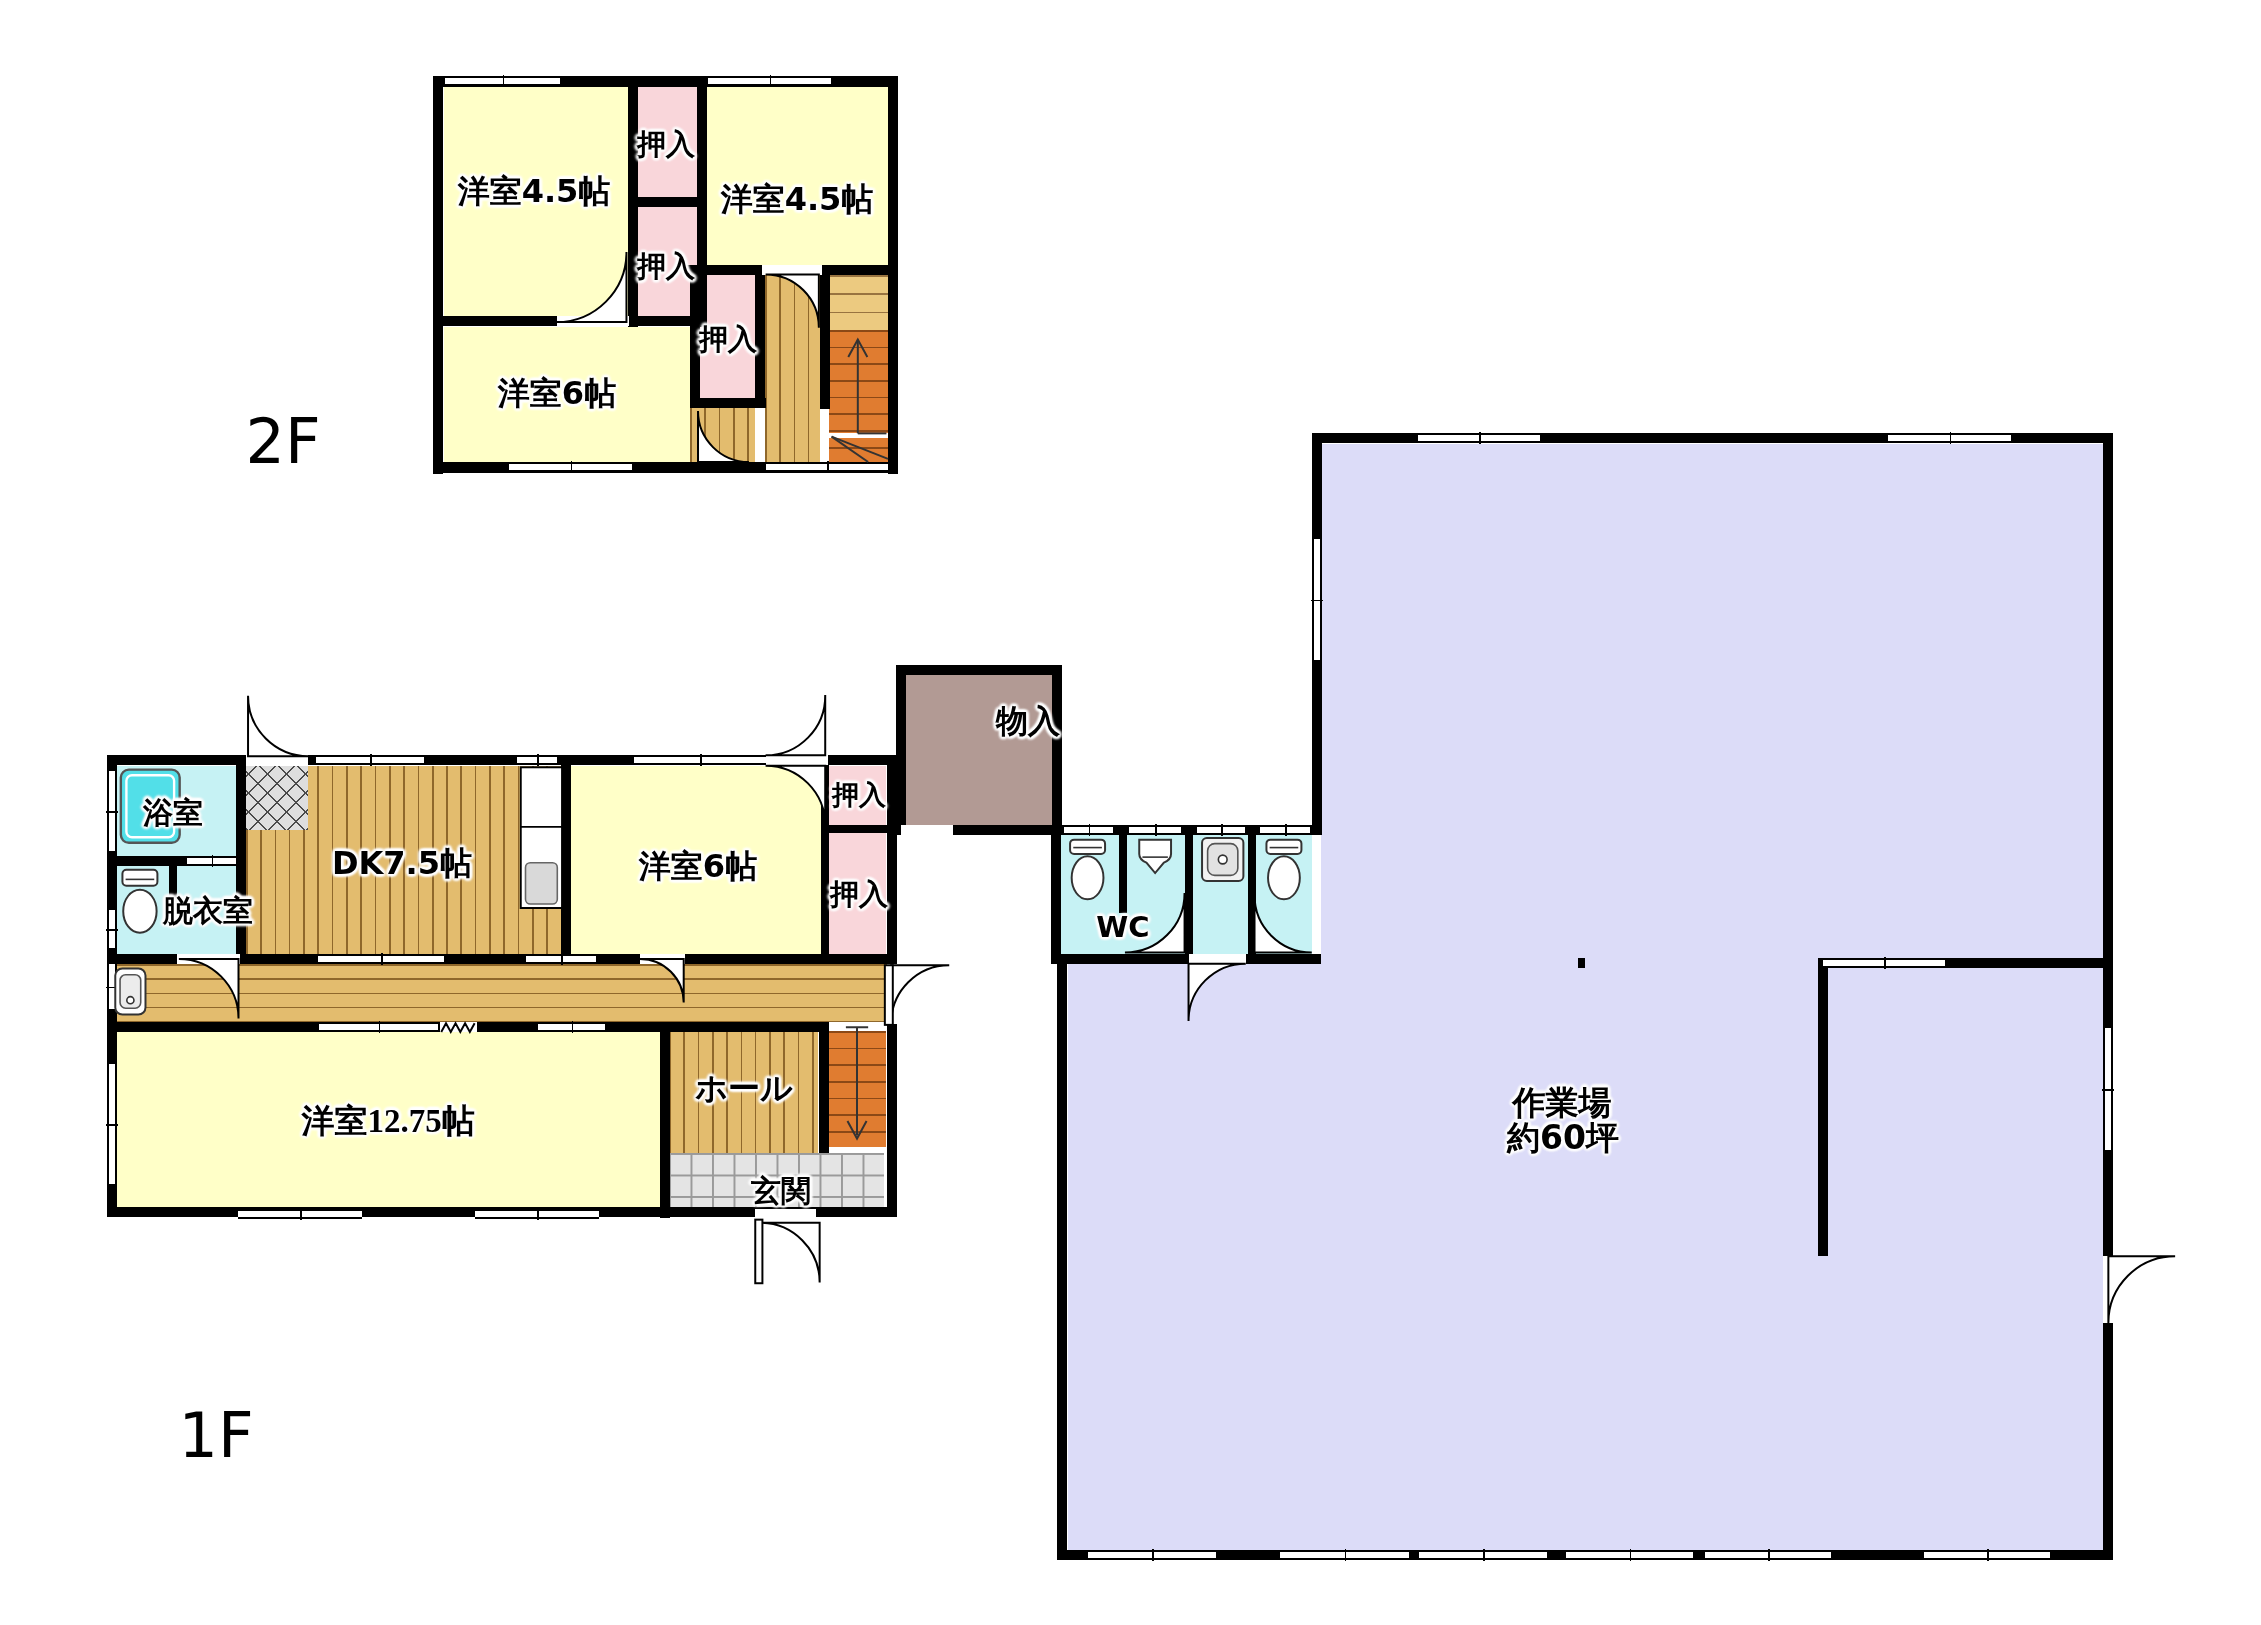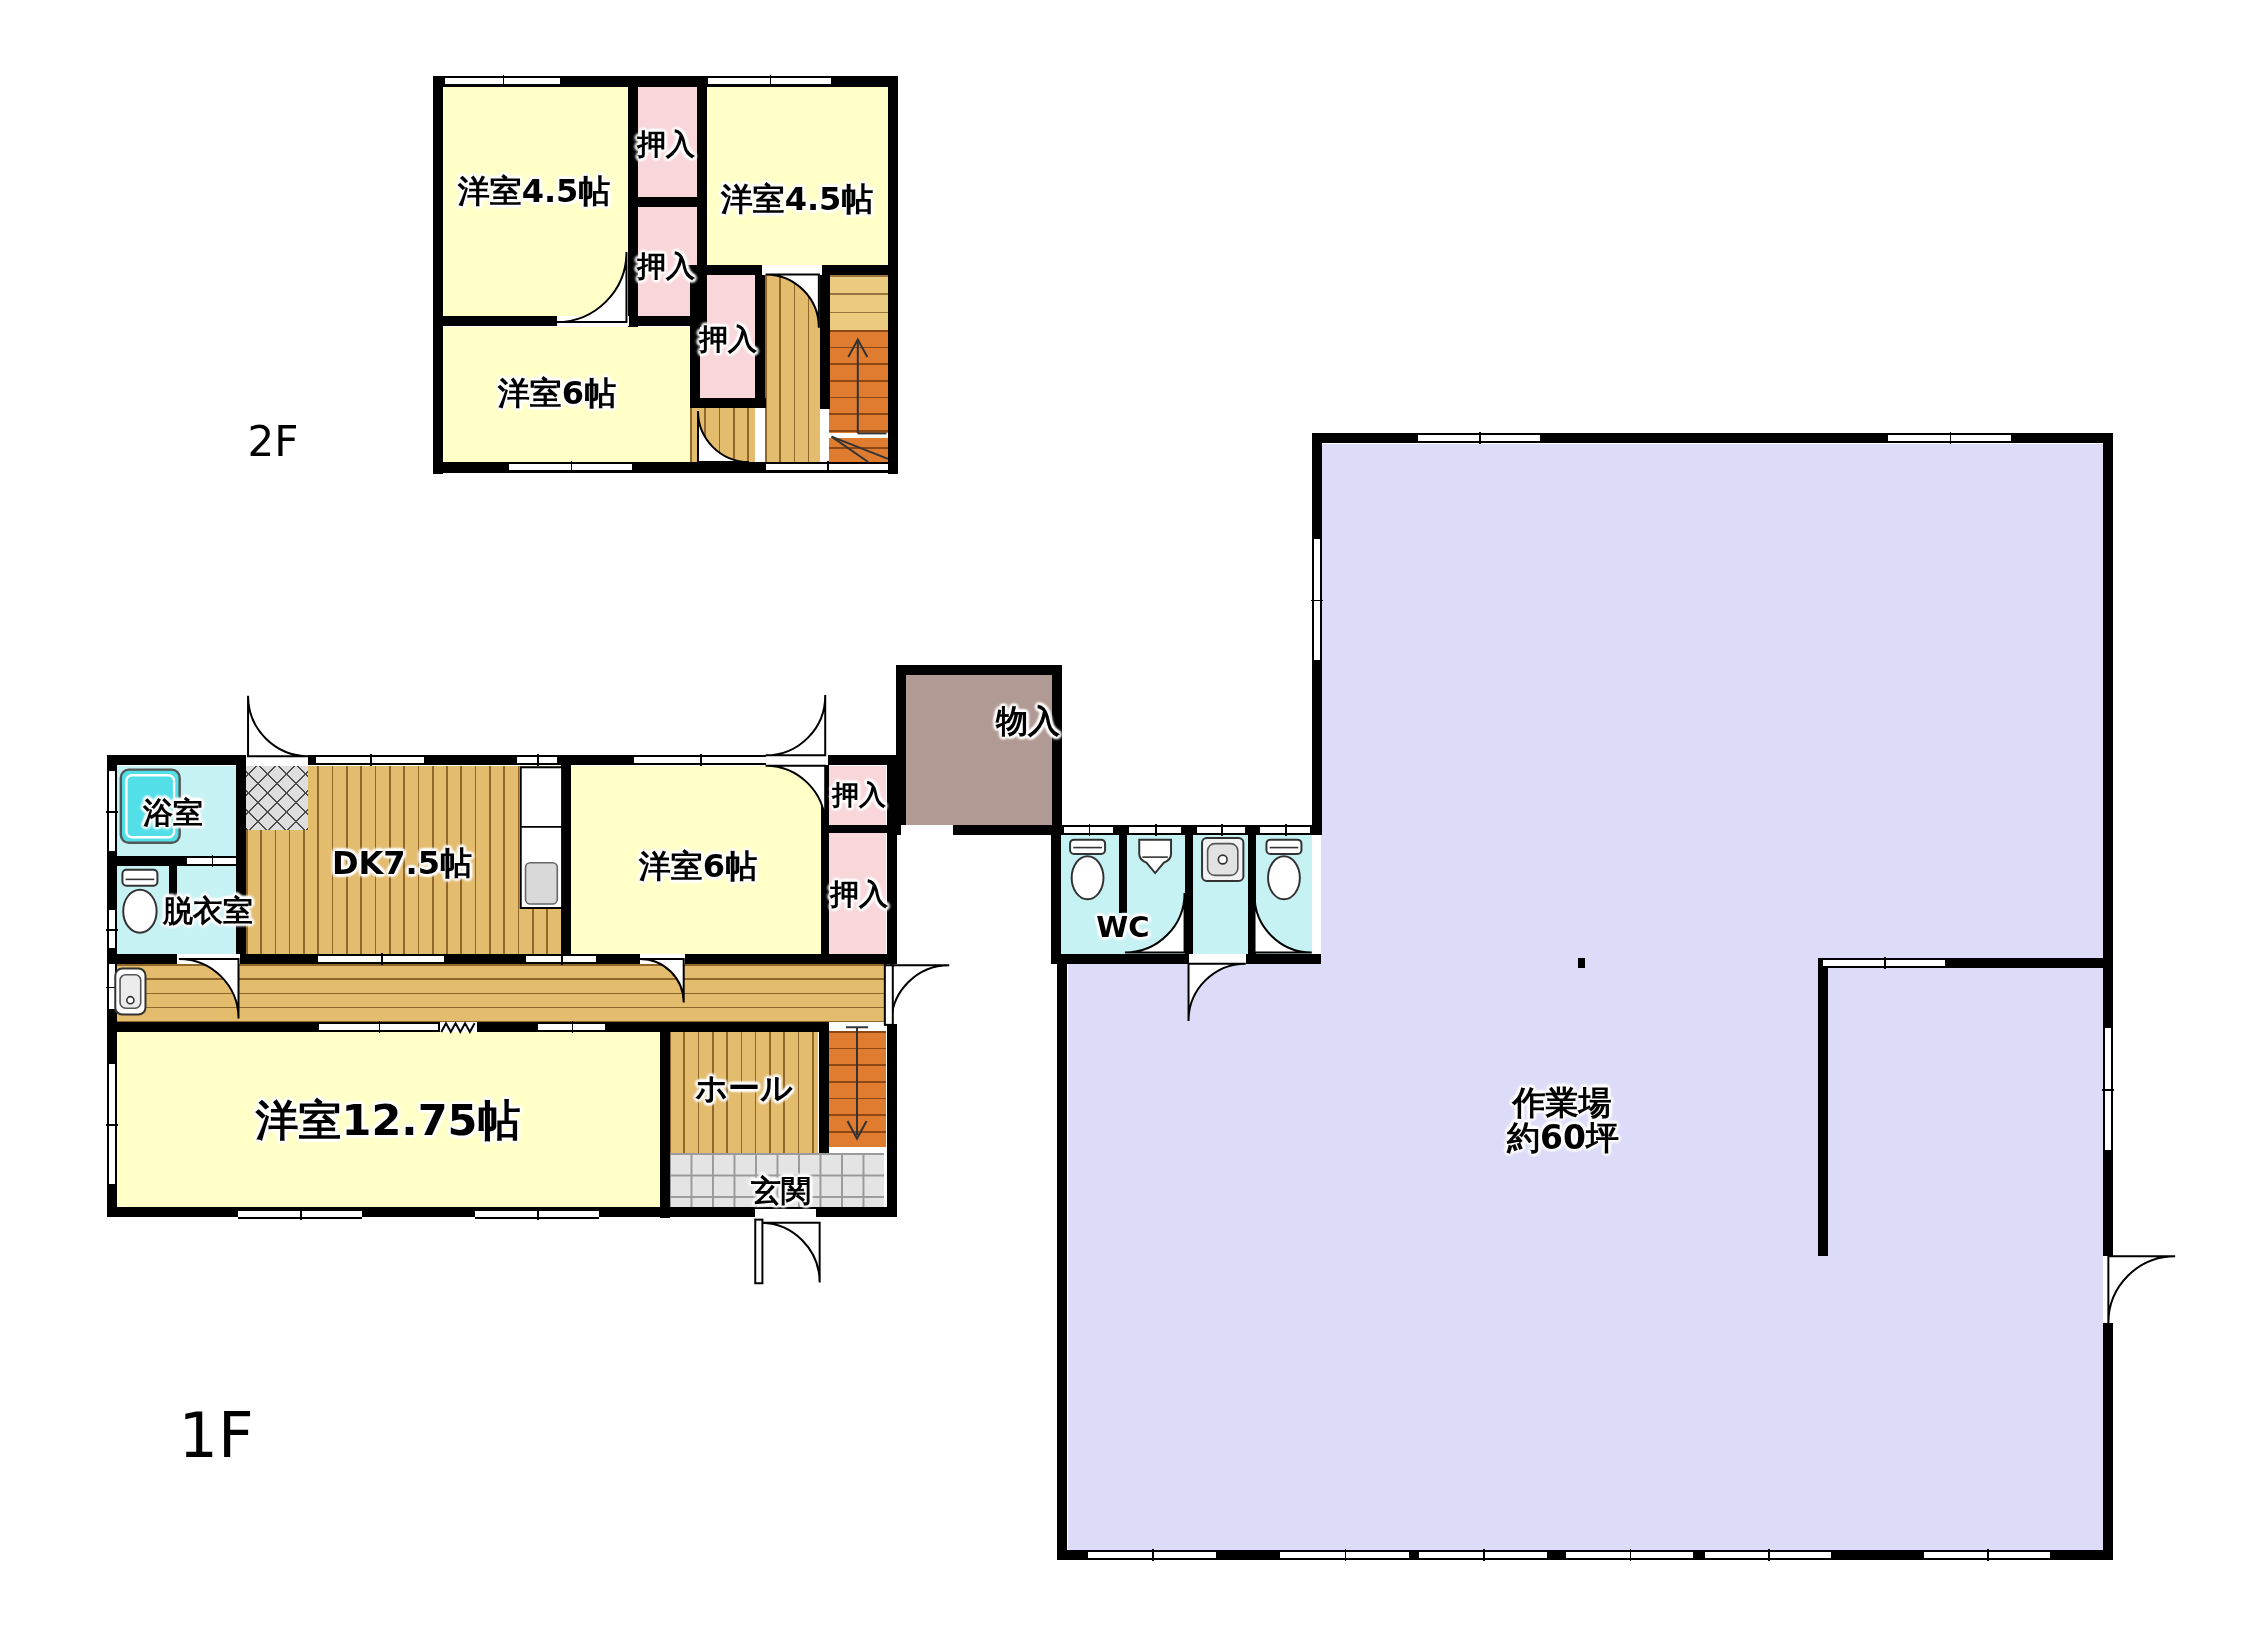"2F" div.lb { font-size: 42px -> 62px; left: 273px -> 283px }
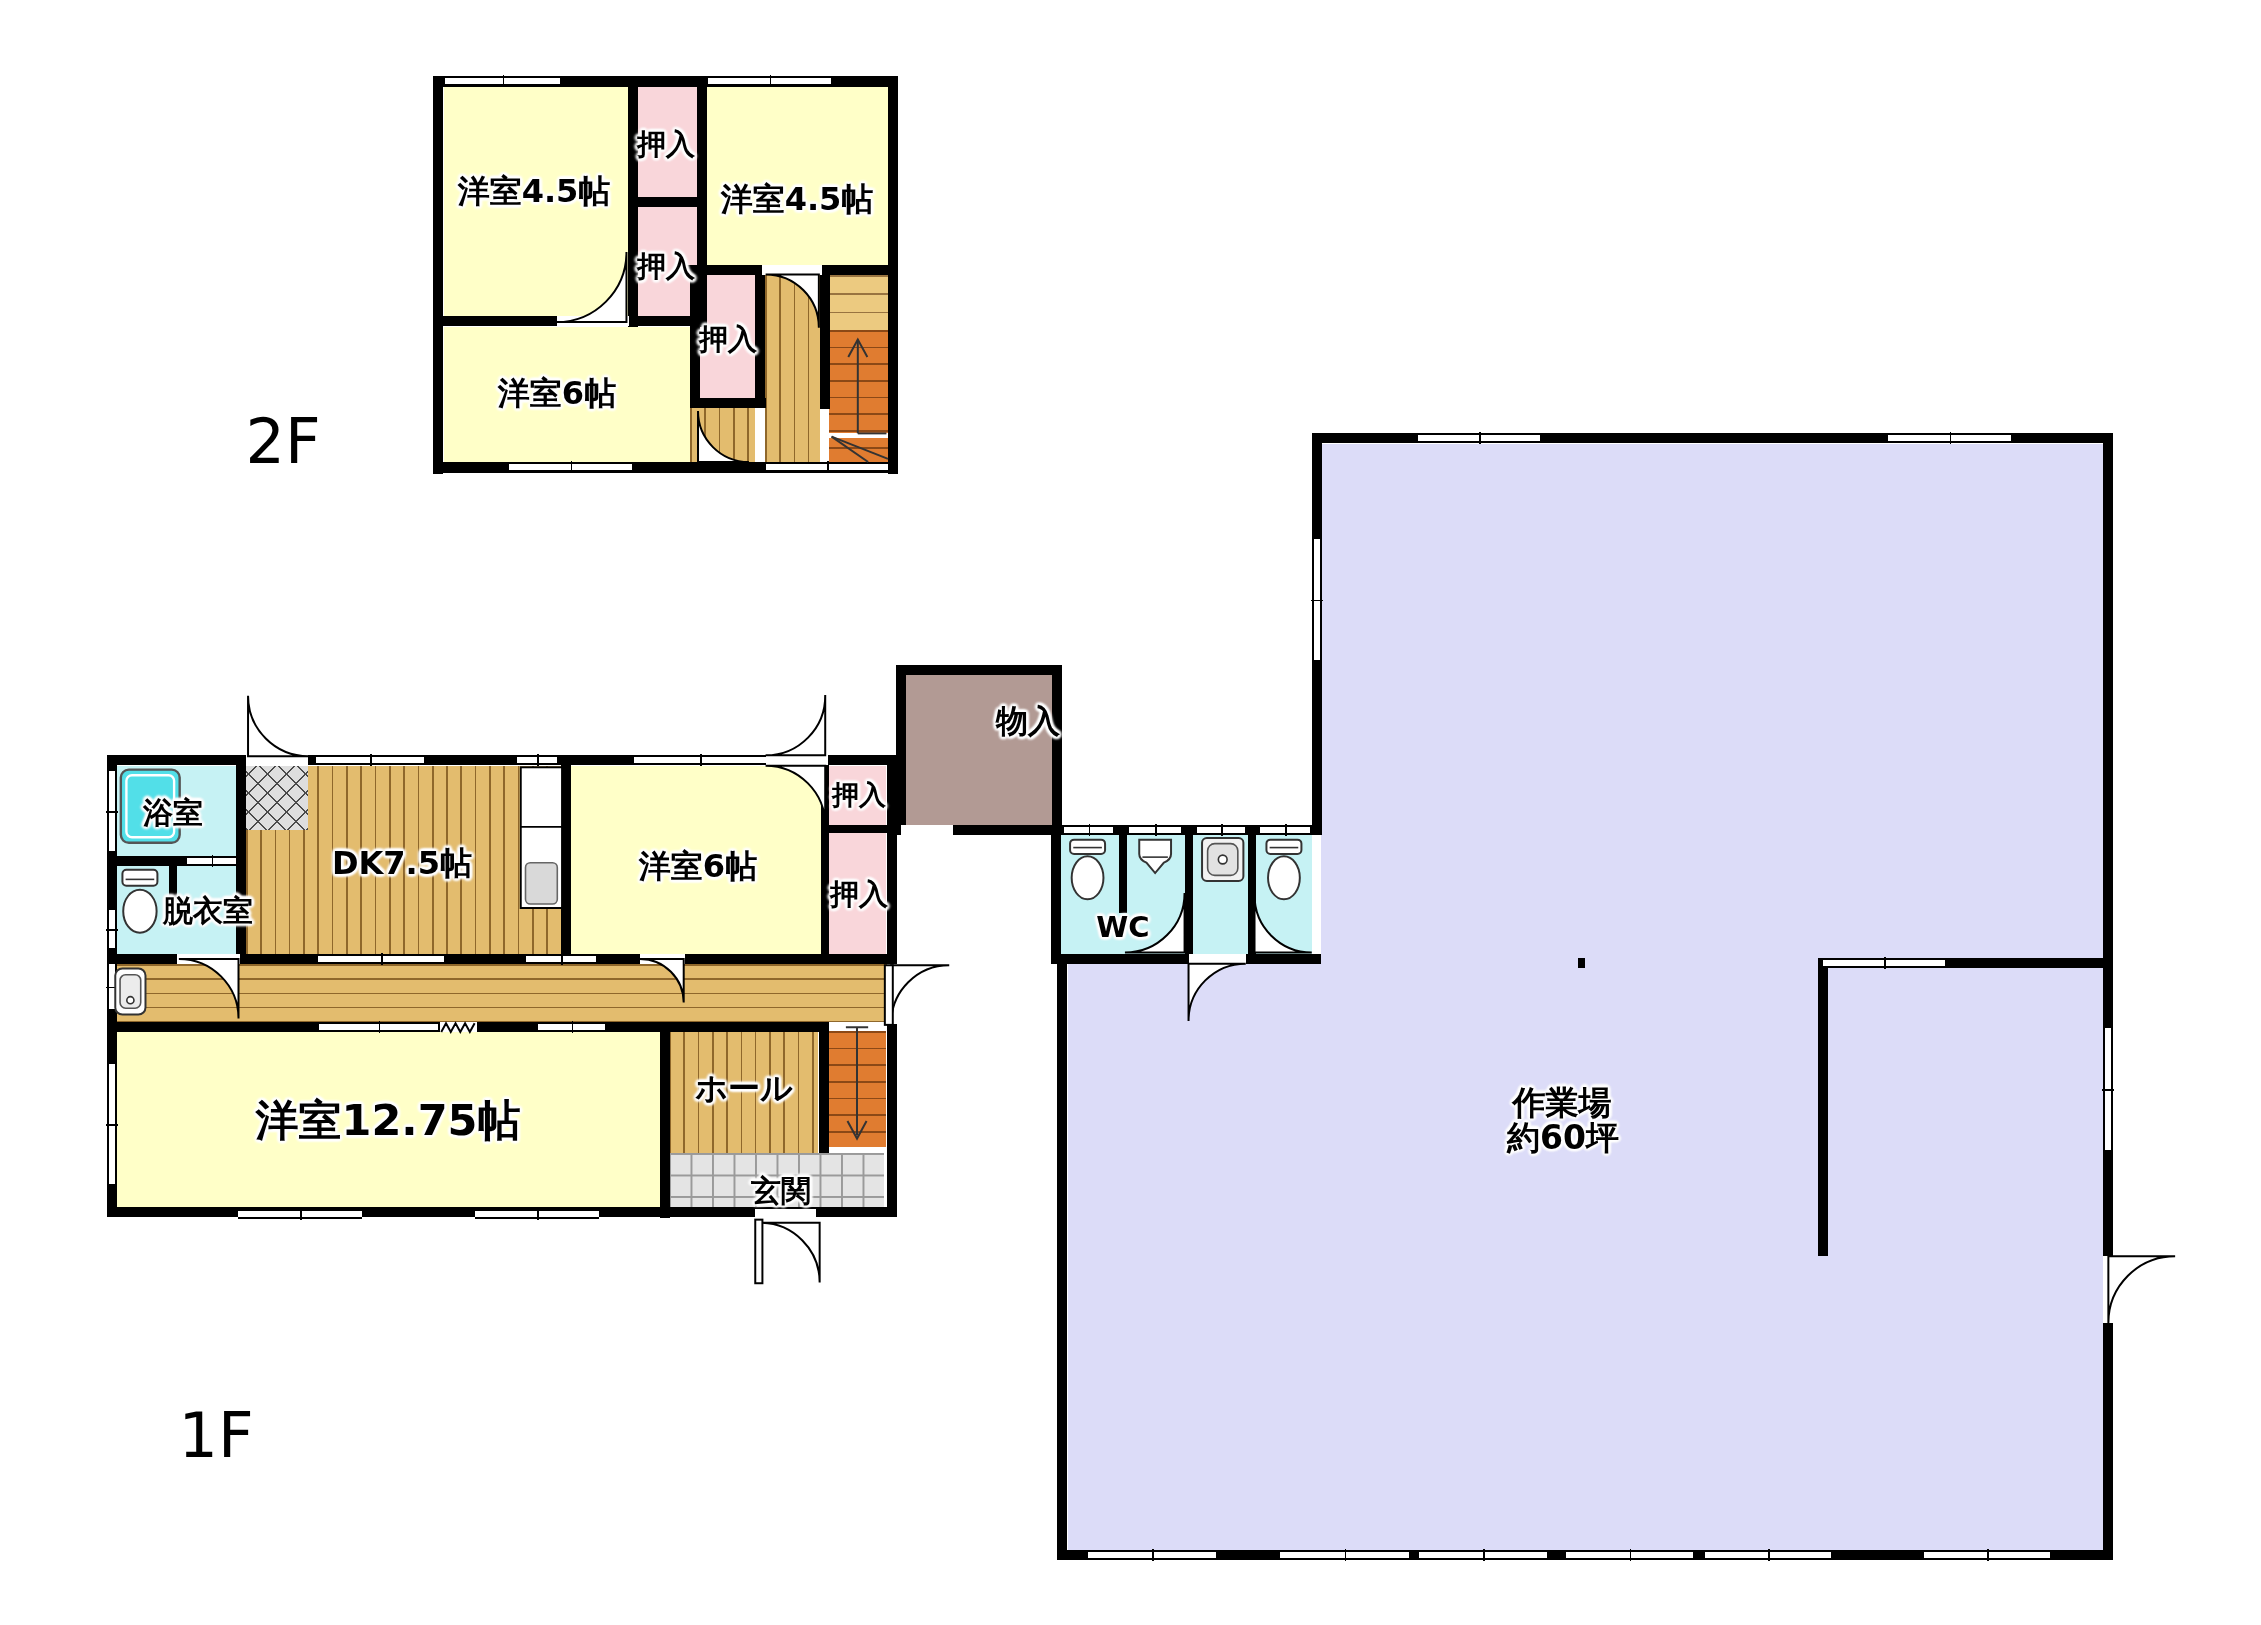"洋室12.75帖" div.lb { font-family: none -> Liberation Serif, serif; font-size: 43px -> 33px }
